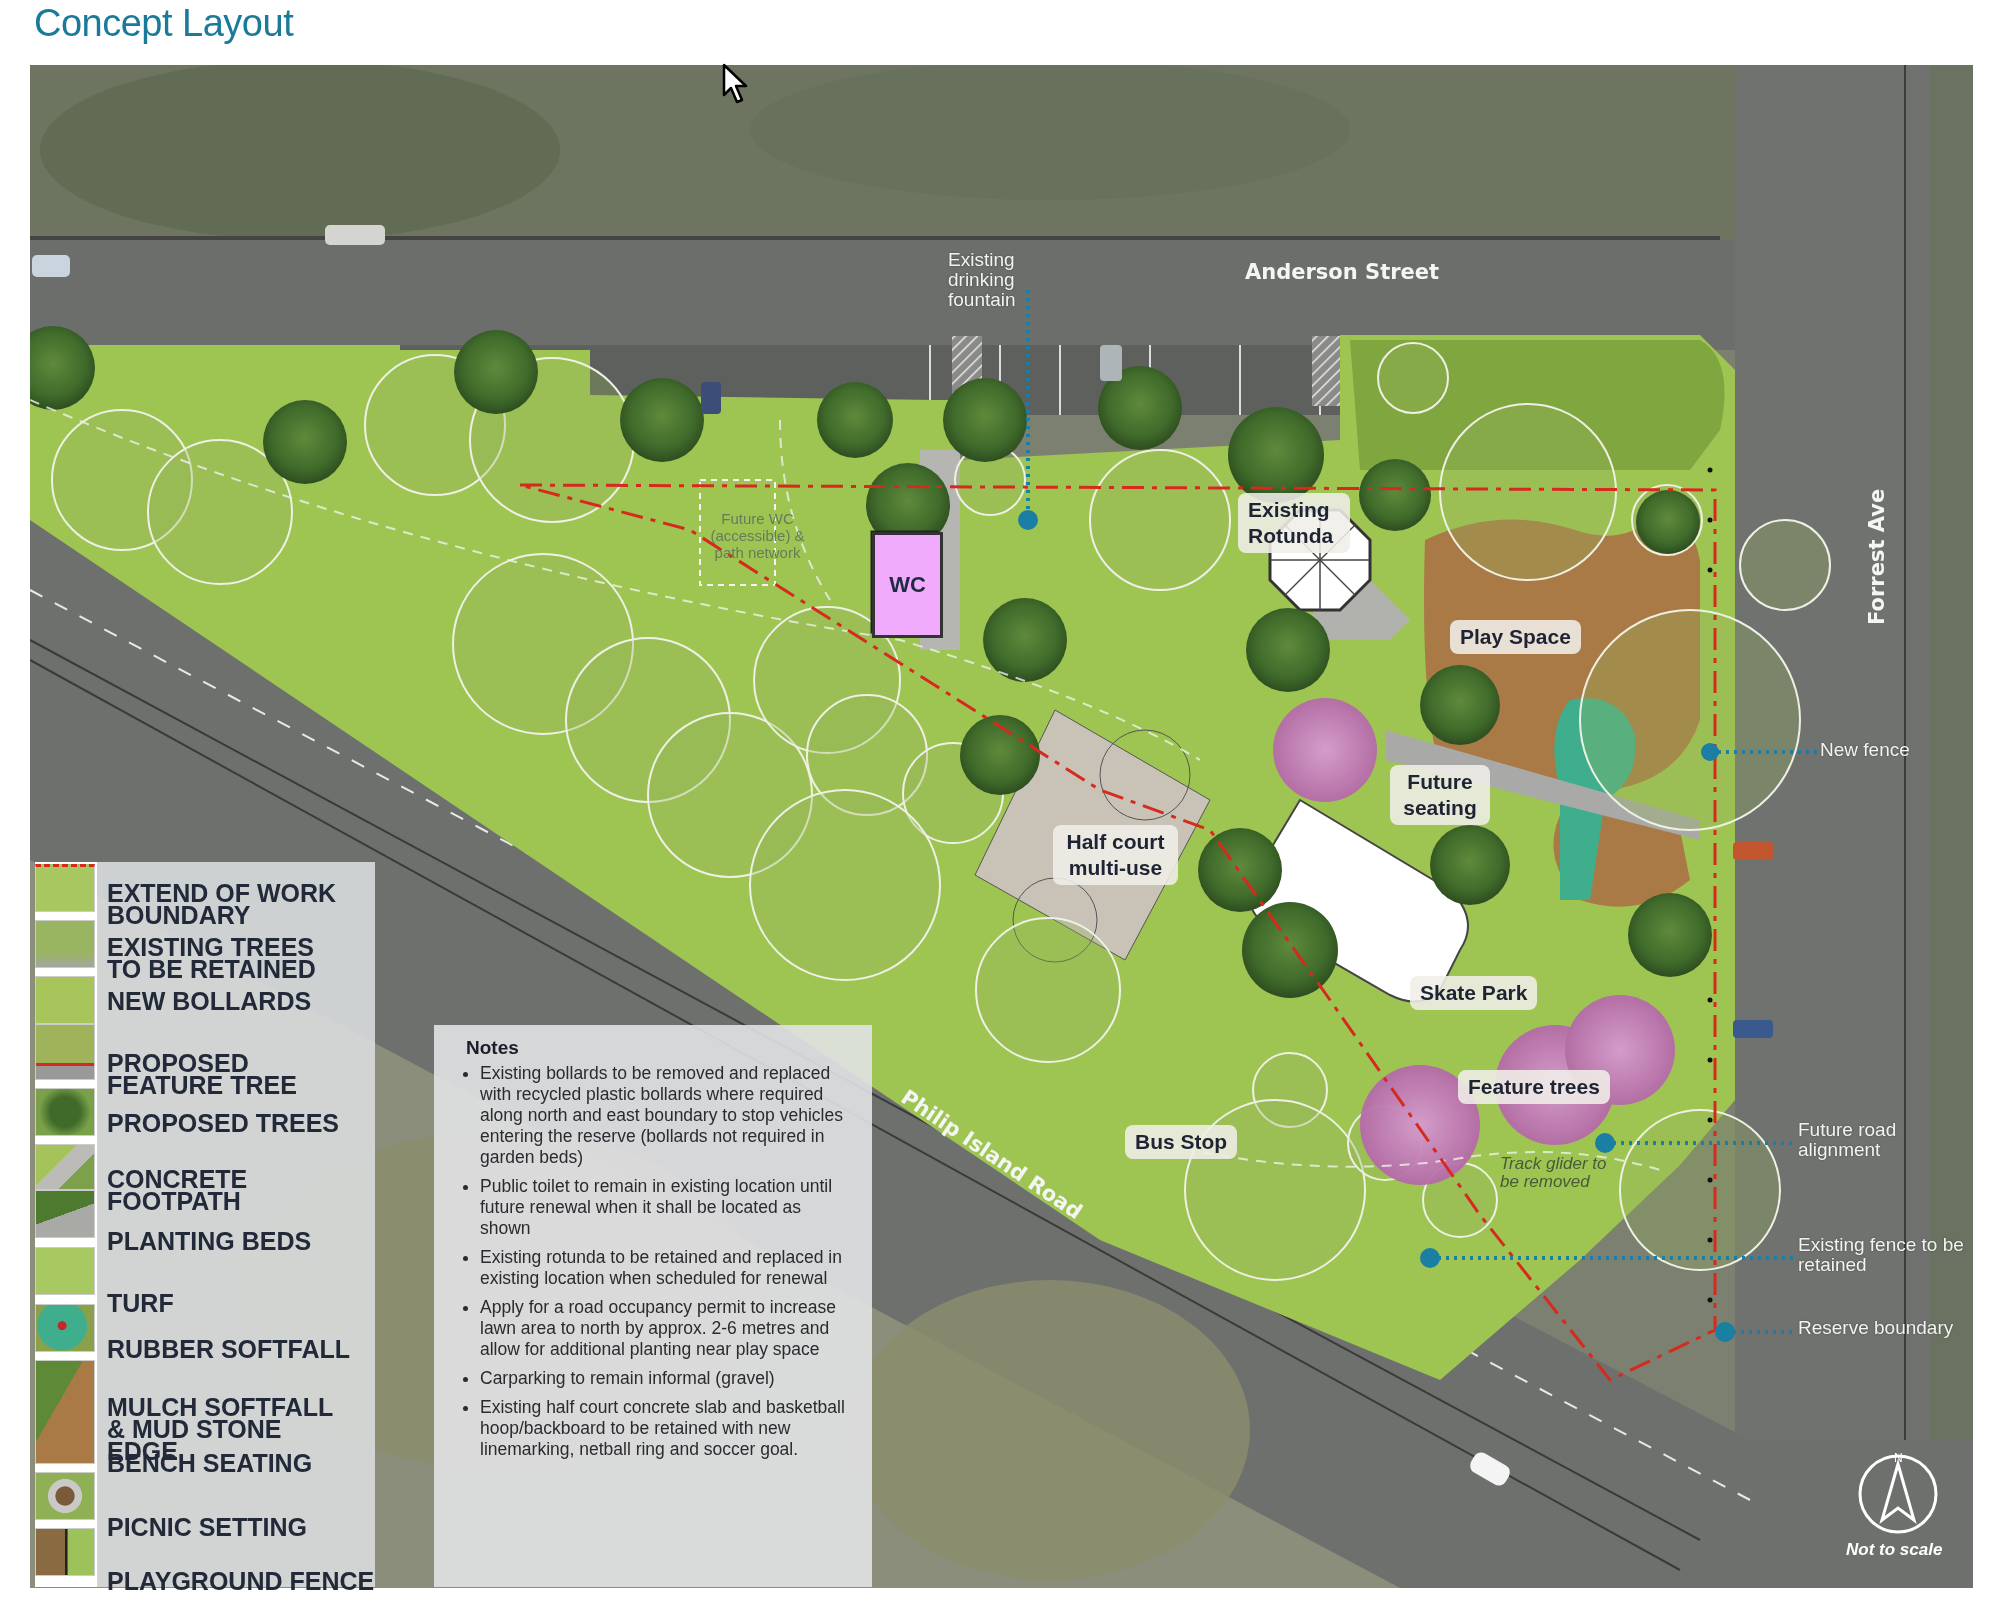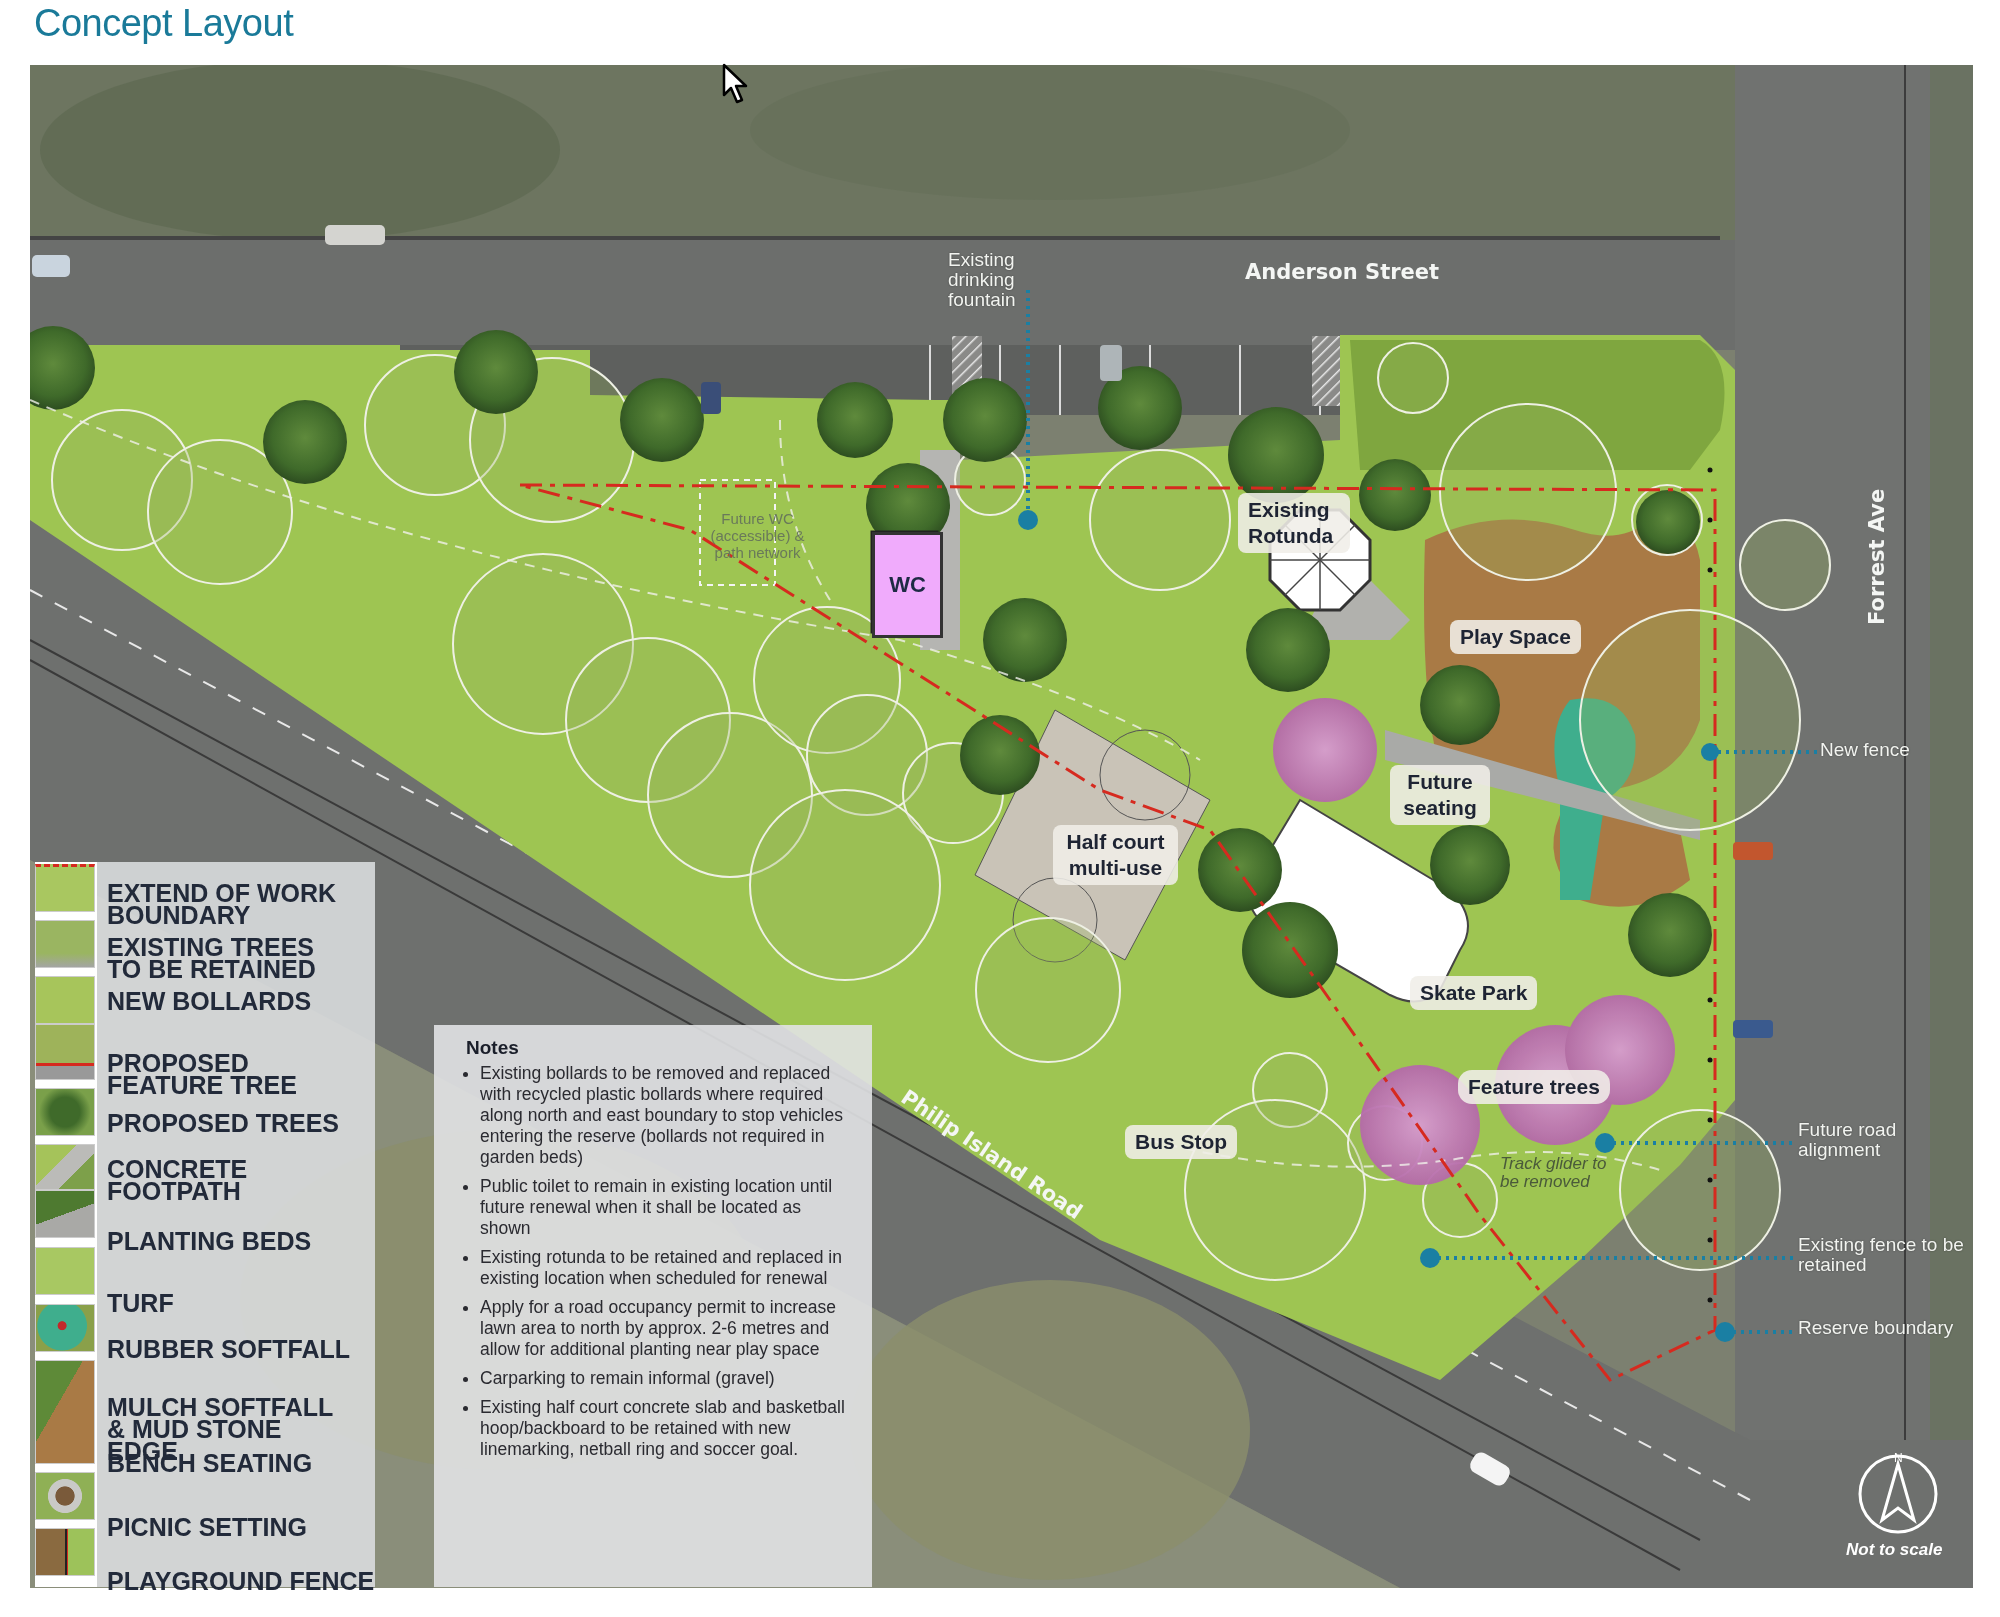"Feature trees" div.lbl { border-radius: 14px -> none }
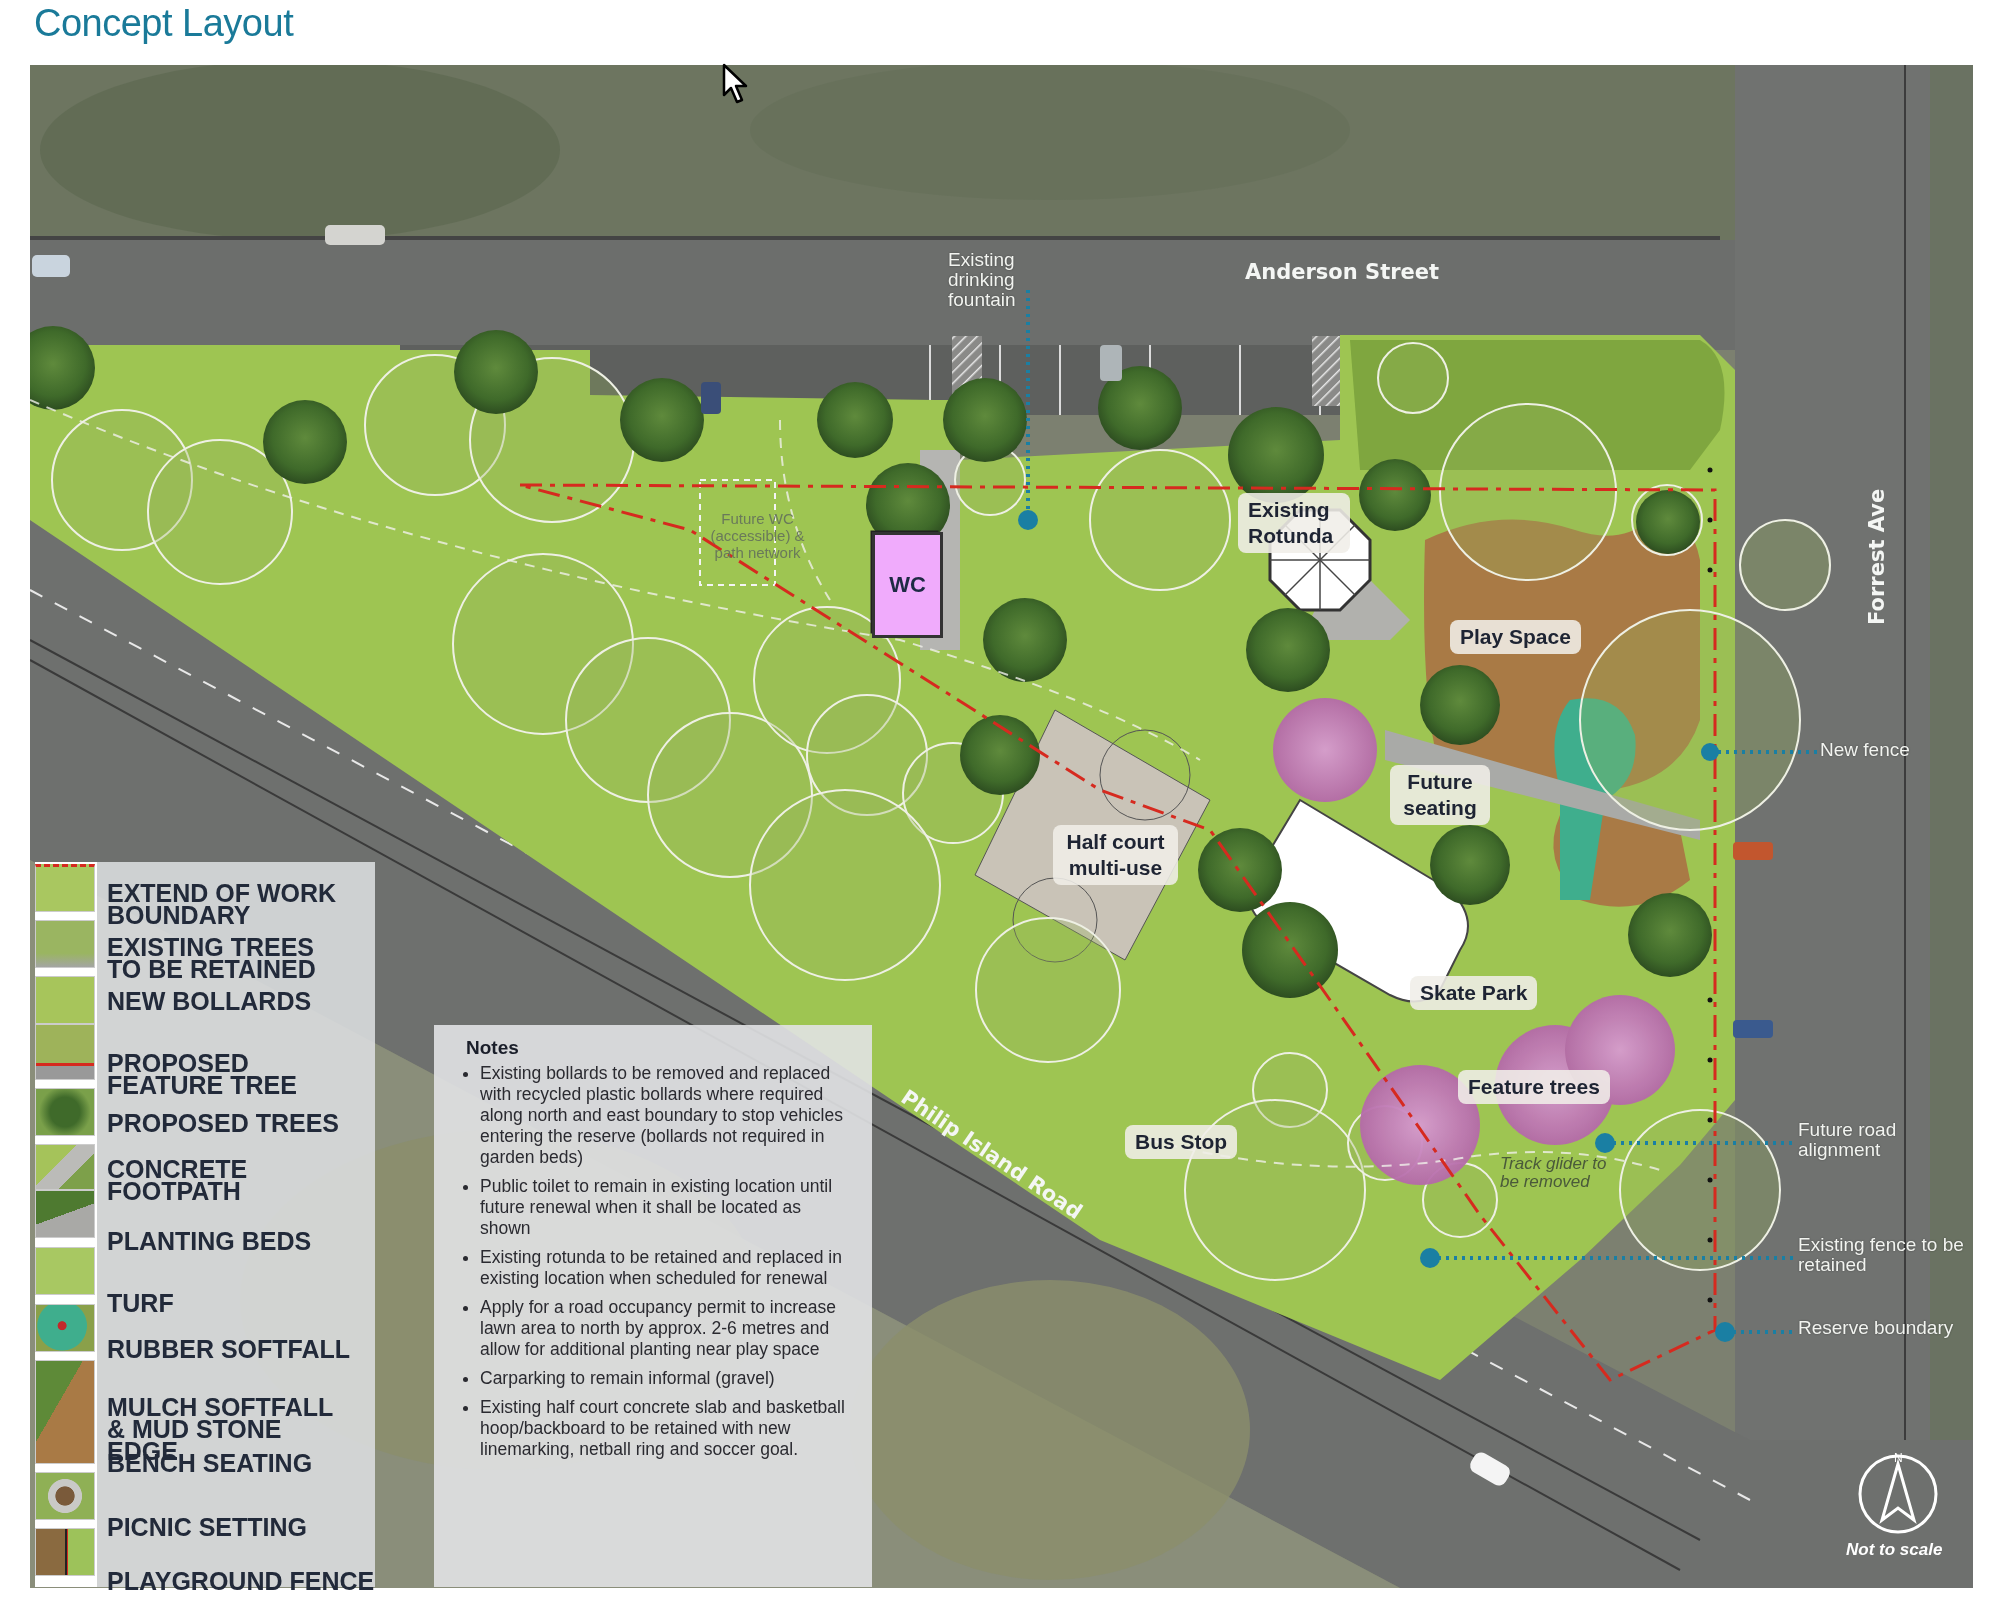"CONCRETE FOOTPATH" div.leg-item { top: 296px -> 306px }
